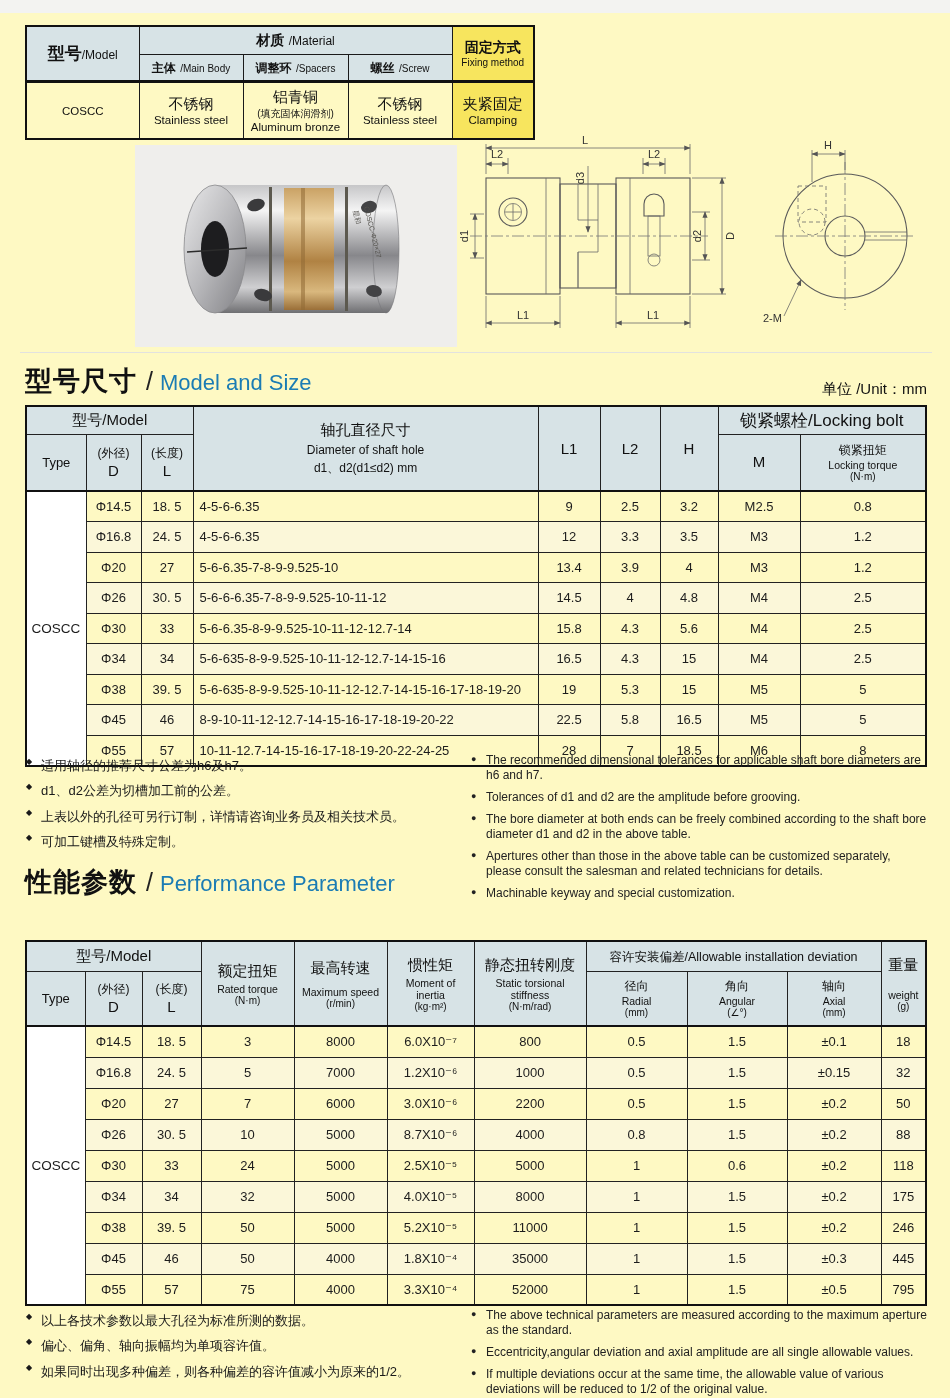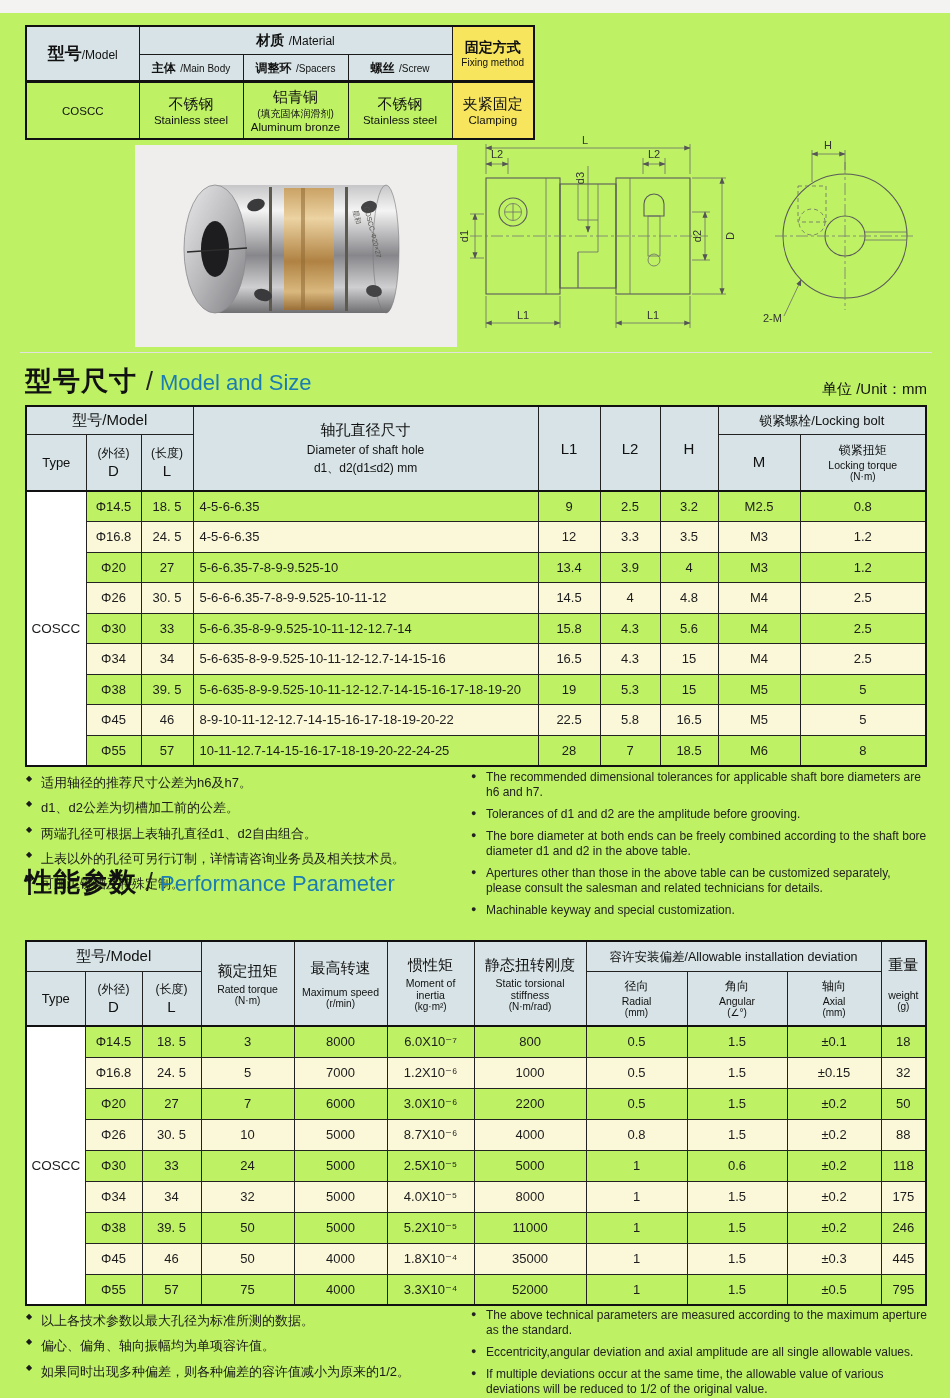"型号/Model" .page { background: #bef264 -> #fef9c3 }
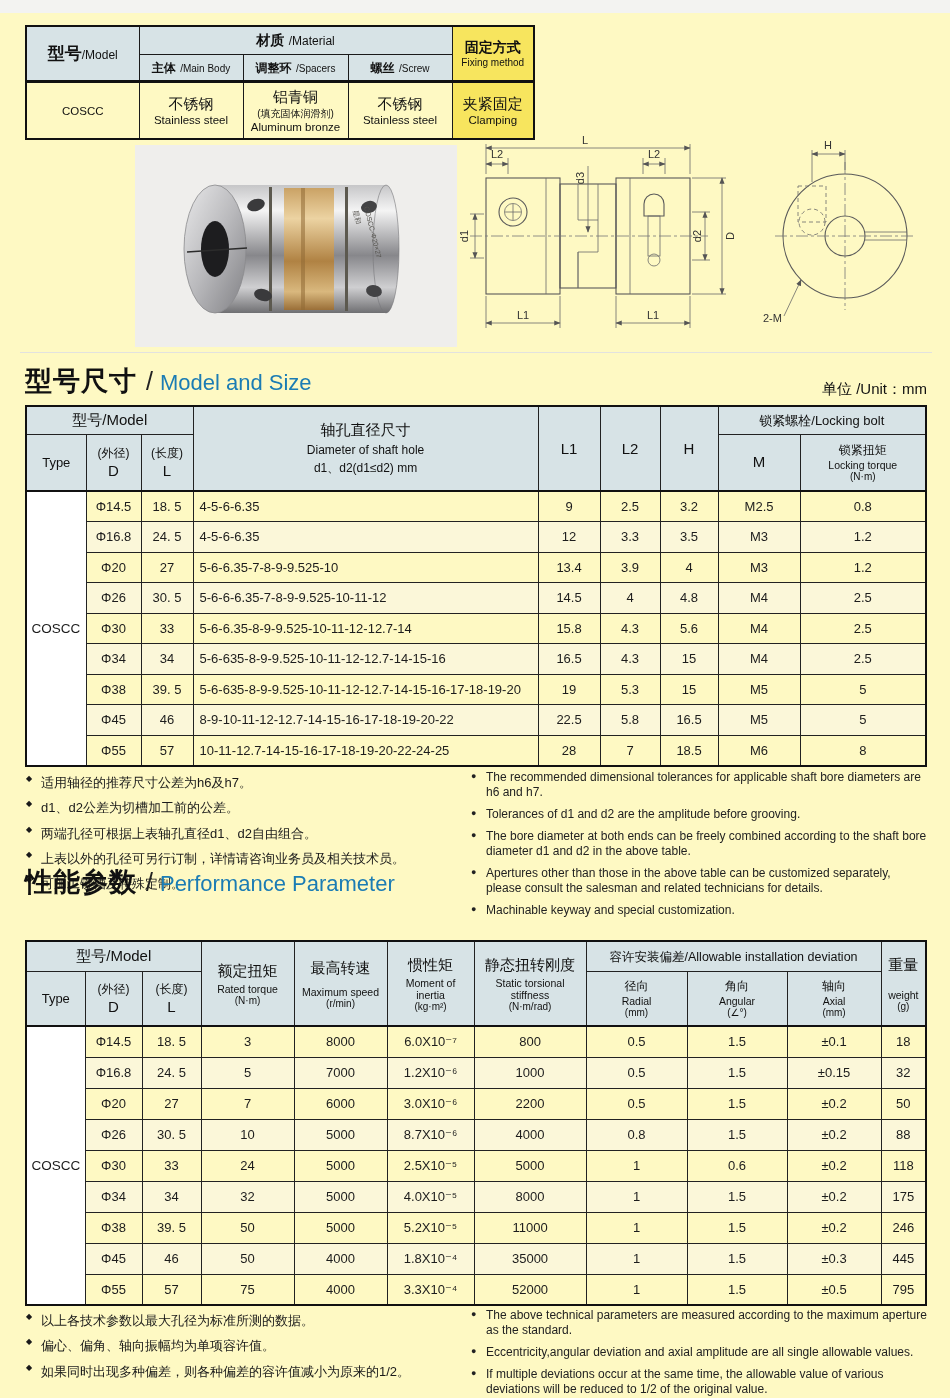"锁紧螺栓/Locking bolt" span.h-en { font-size: 13px -> 17px }
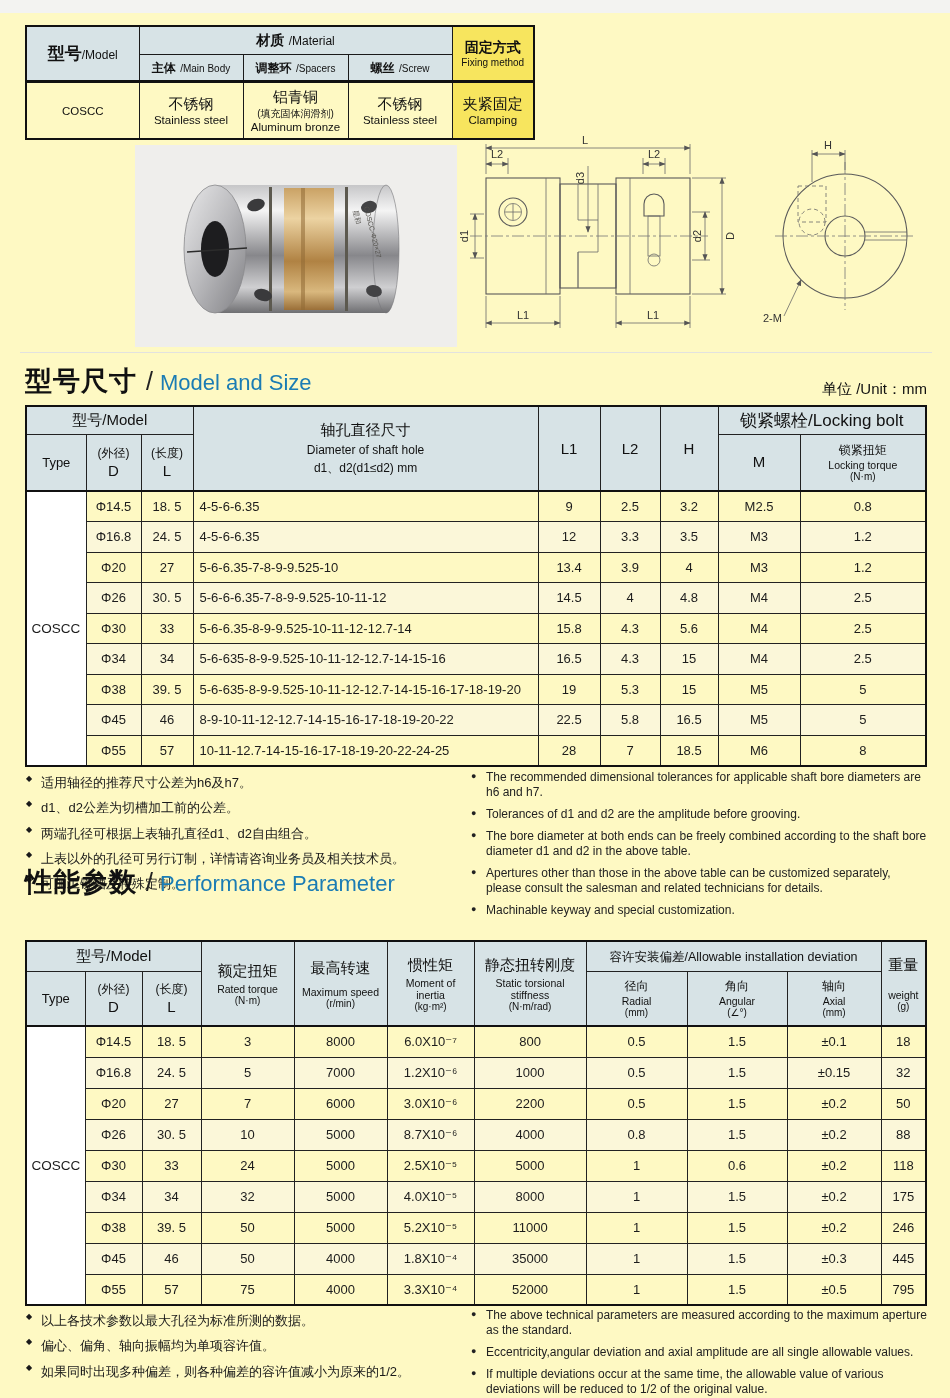"适用轴径的推荐尺寸公差为h6及h7。" div.notes { top: 770px -> 753px }
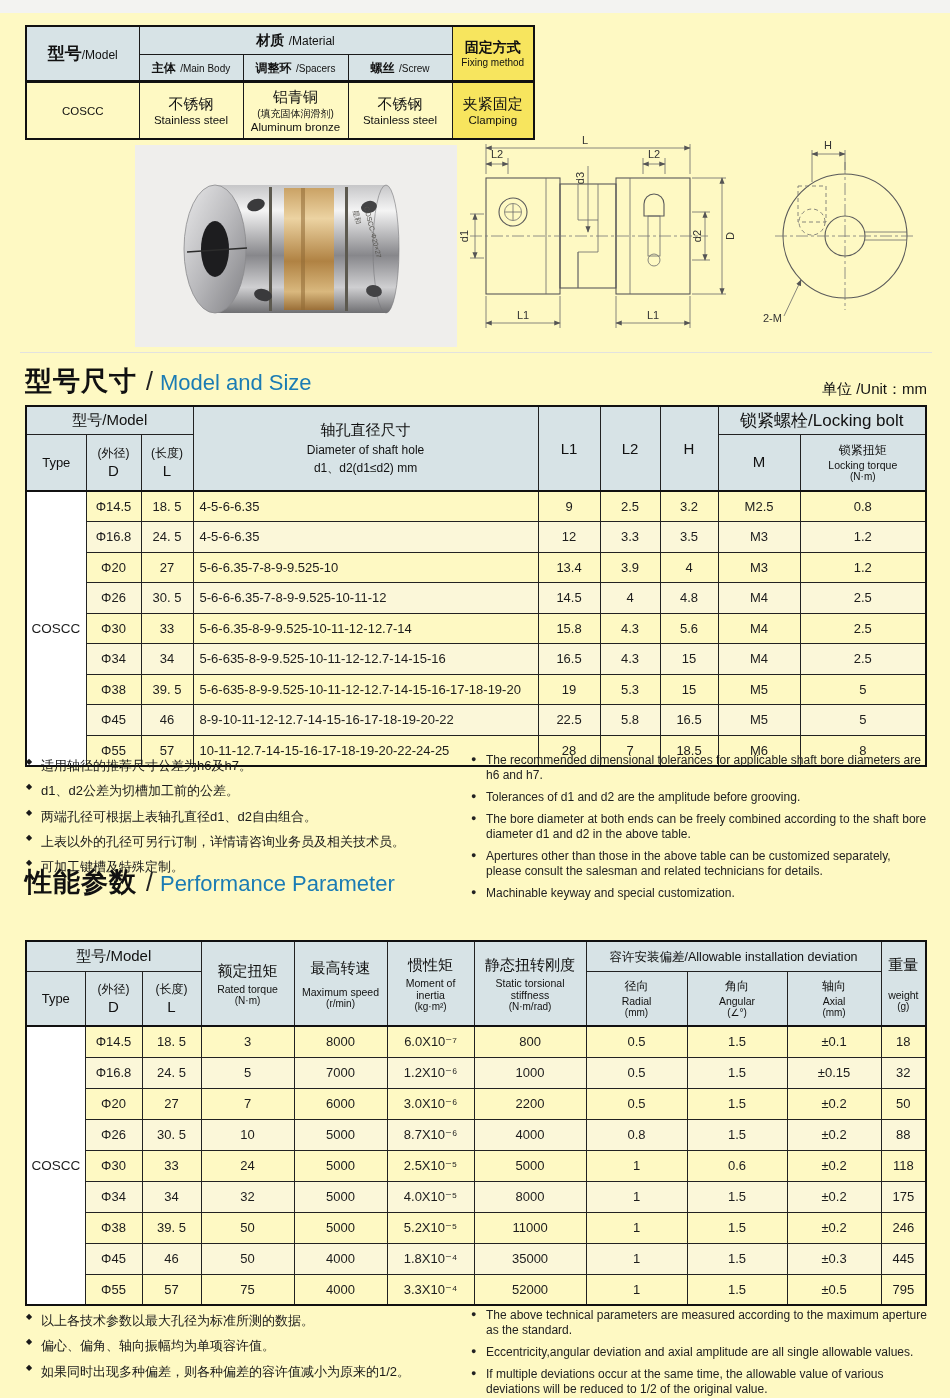"两端孔径可根据上表轴孔直径d1、d2自由组合。" li { html: <li>两端孔径可根据上表轴孔直径d1、d2自由组合。</li> -> none }
